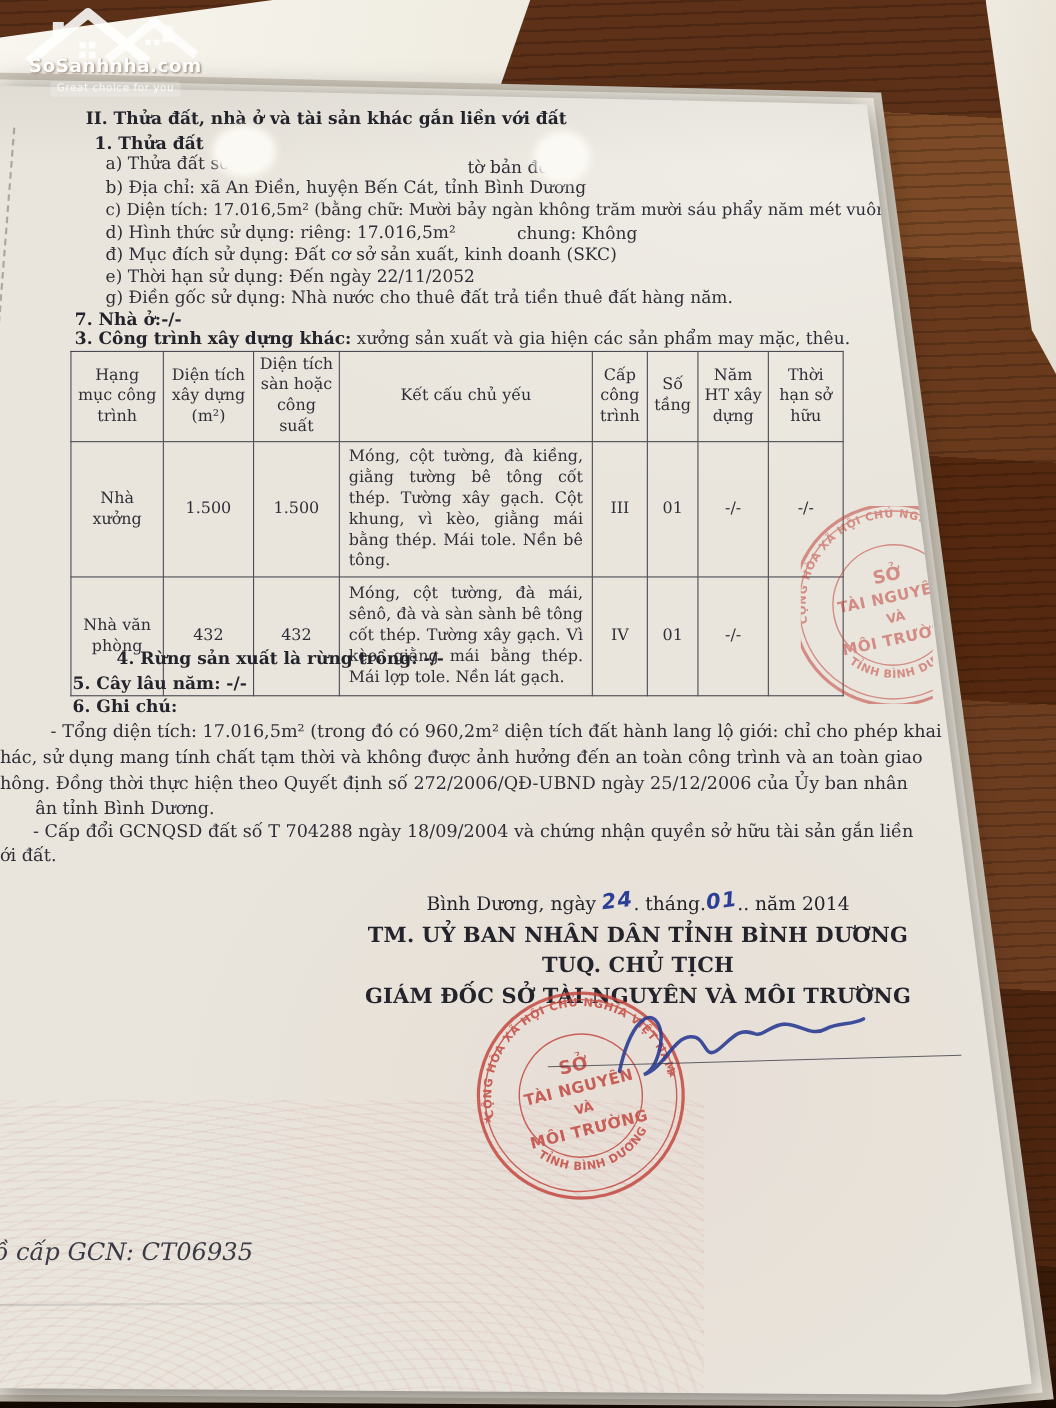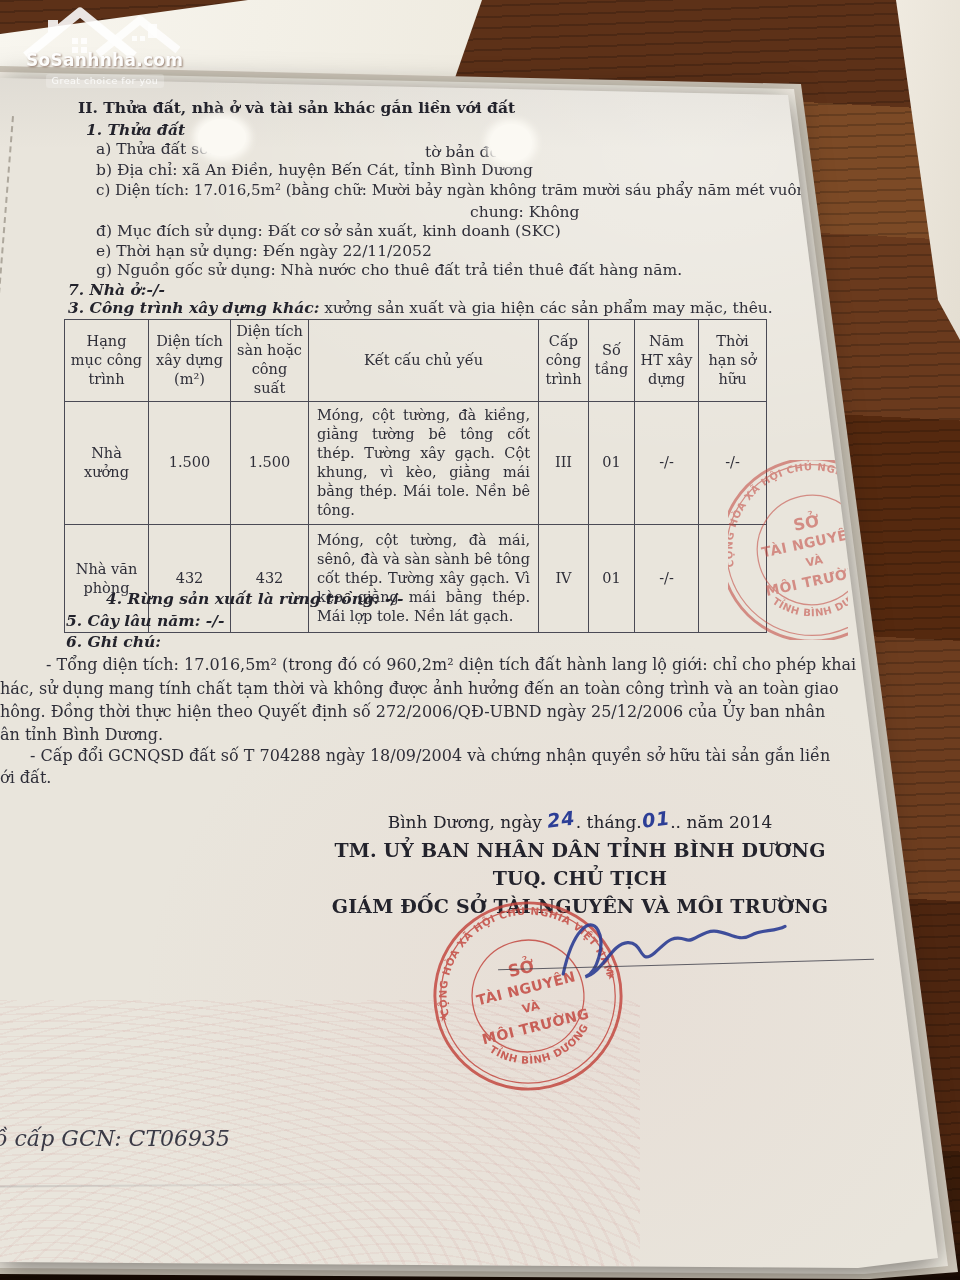"1. Thửa đất" .bi { font-style: italic -> none }
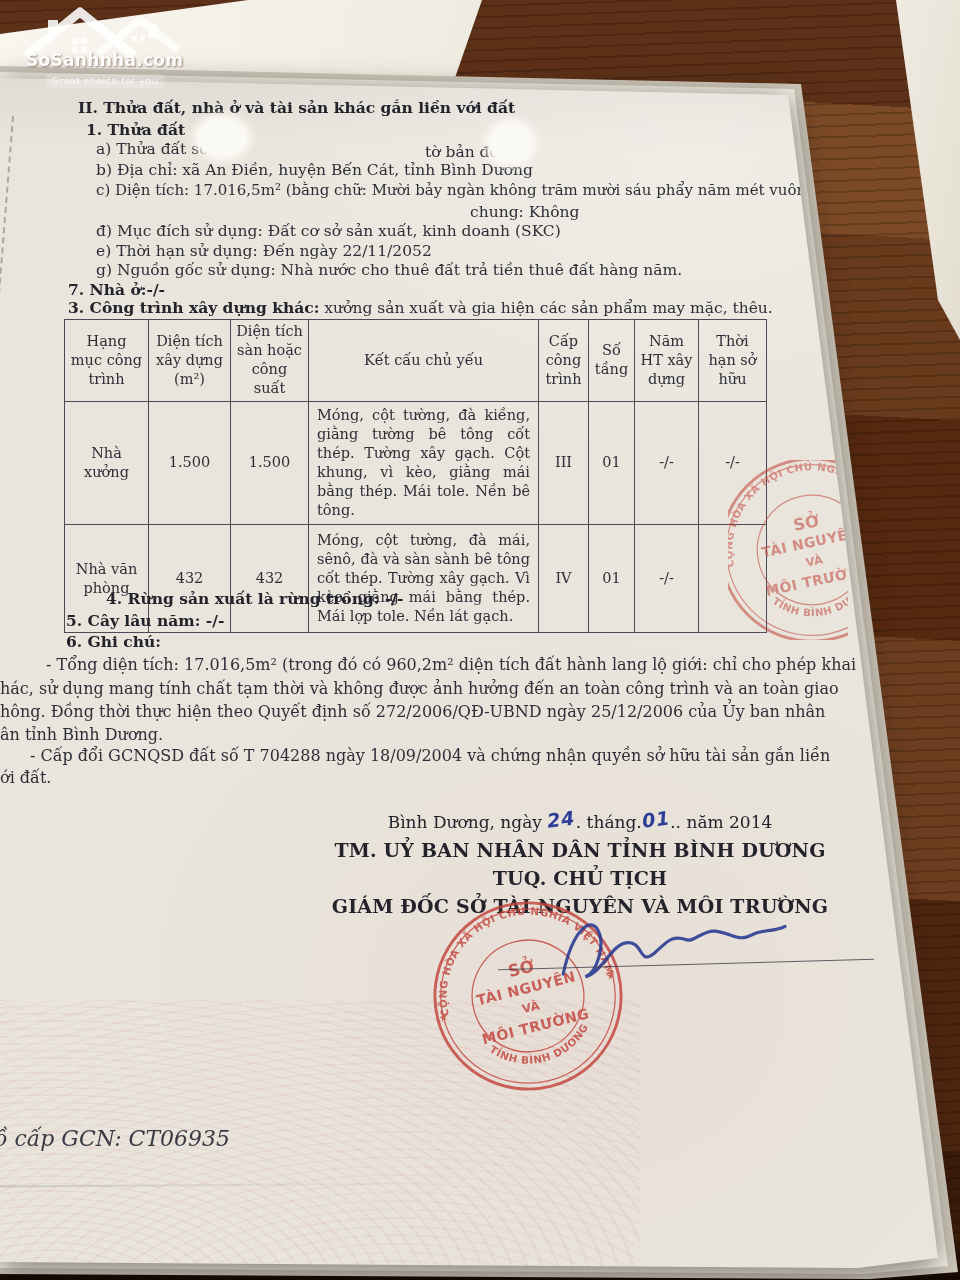"d) Hình thức sử dụng:" div.line { html: none -> <div>d) Hình thức sử dụng: riêng: 17.016,5m²</div> }
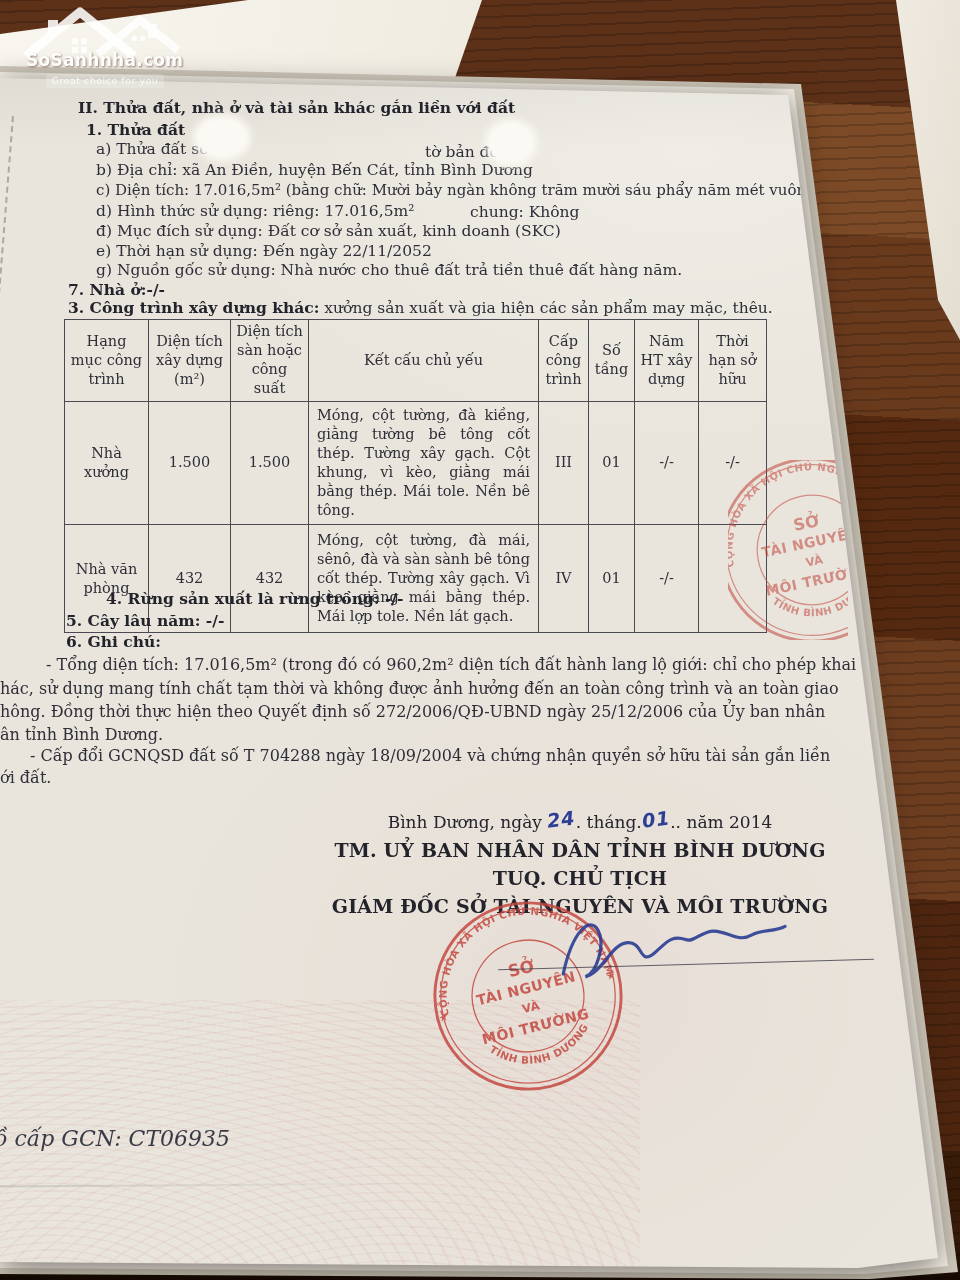"g) Nguồn gốc sử dụng:" div.line { text: Nguồn -> Điền }
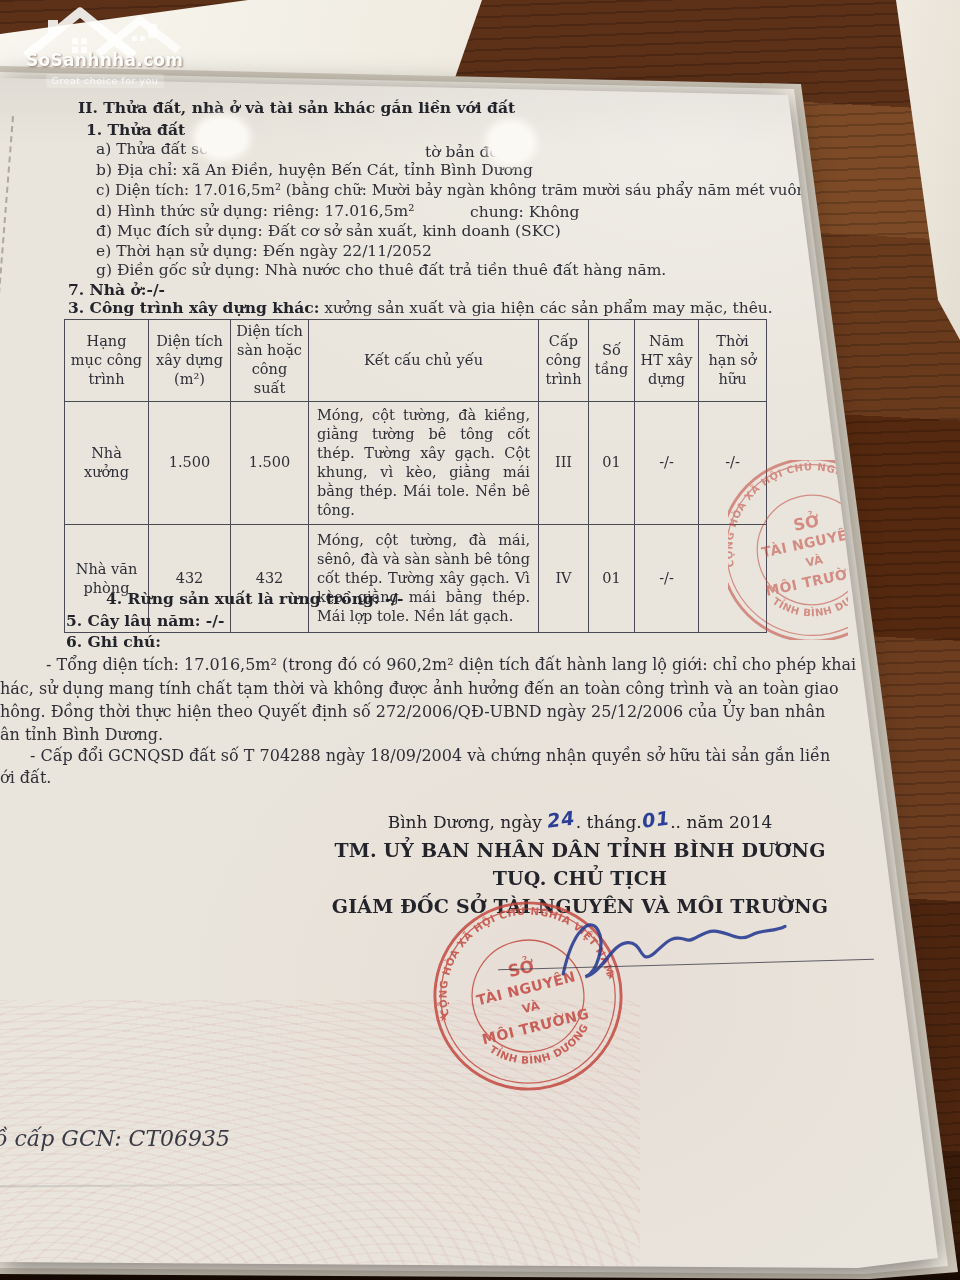"ân tỉnh Bình Dương." div.line { padding-left: none -> 32px }
